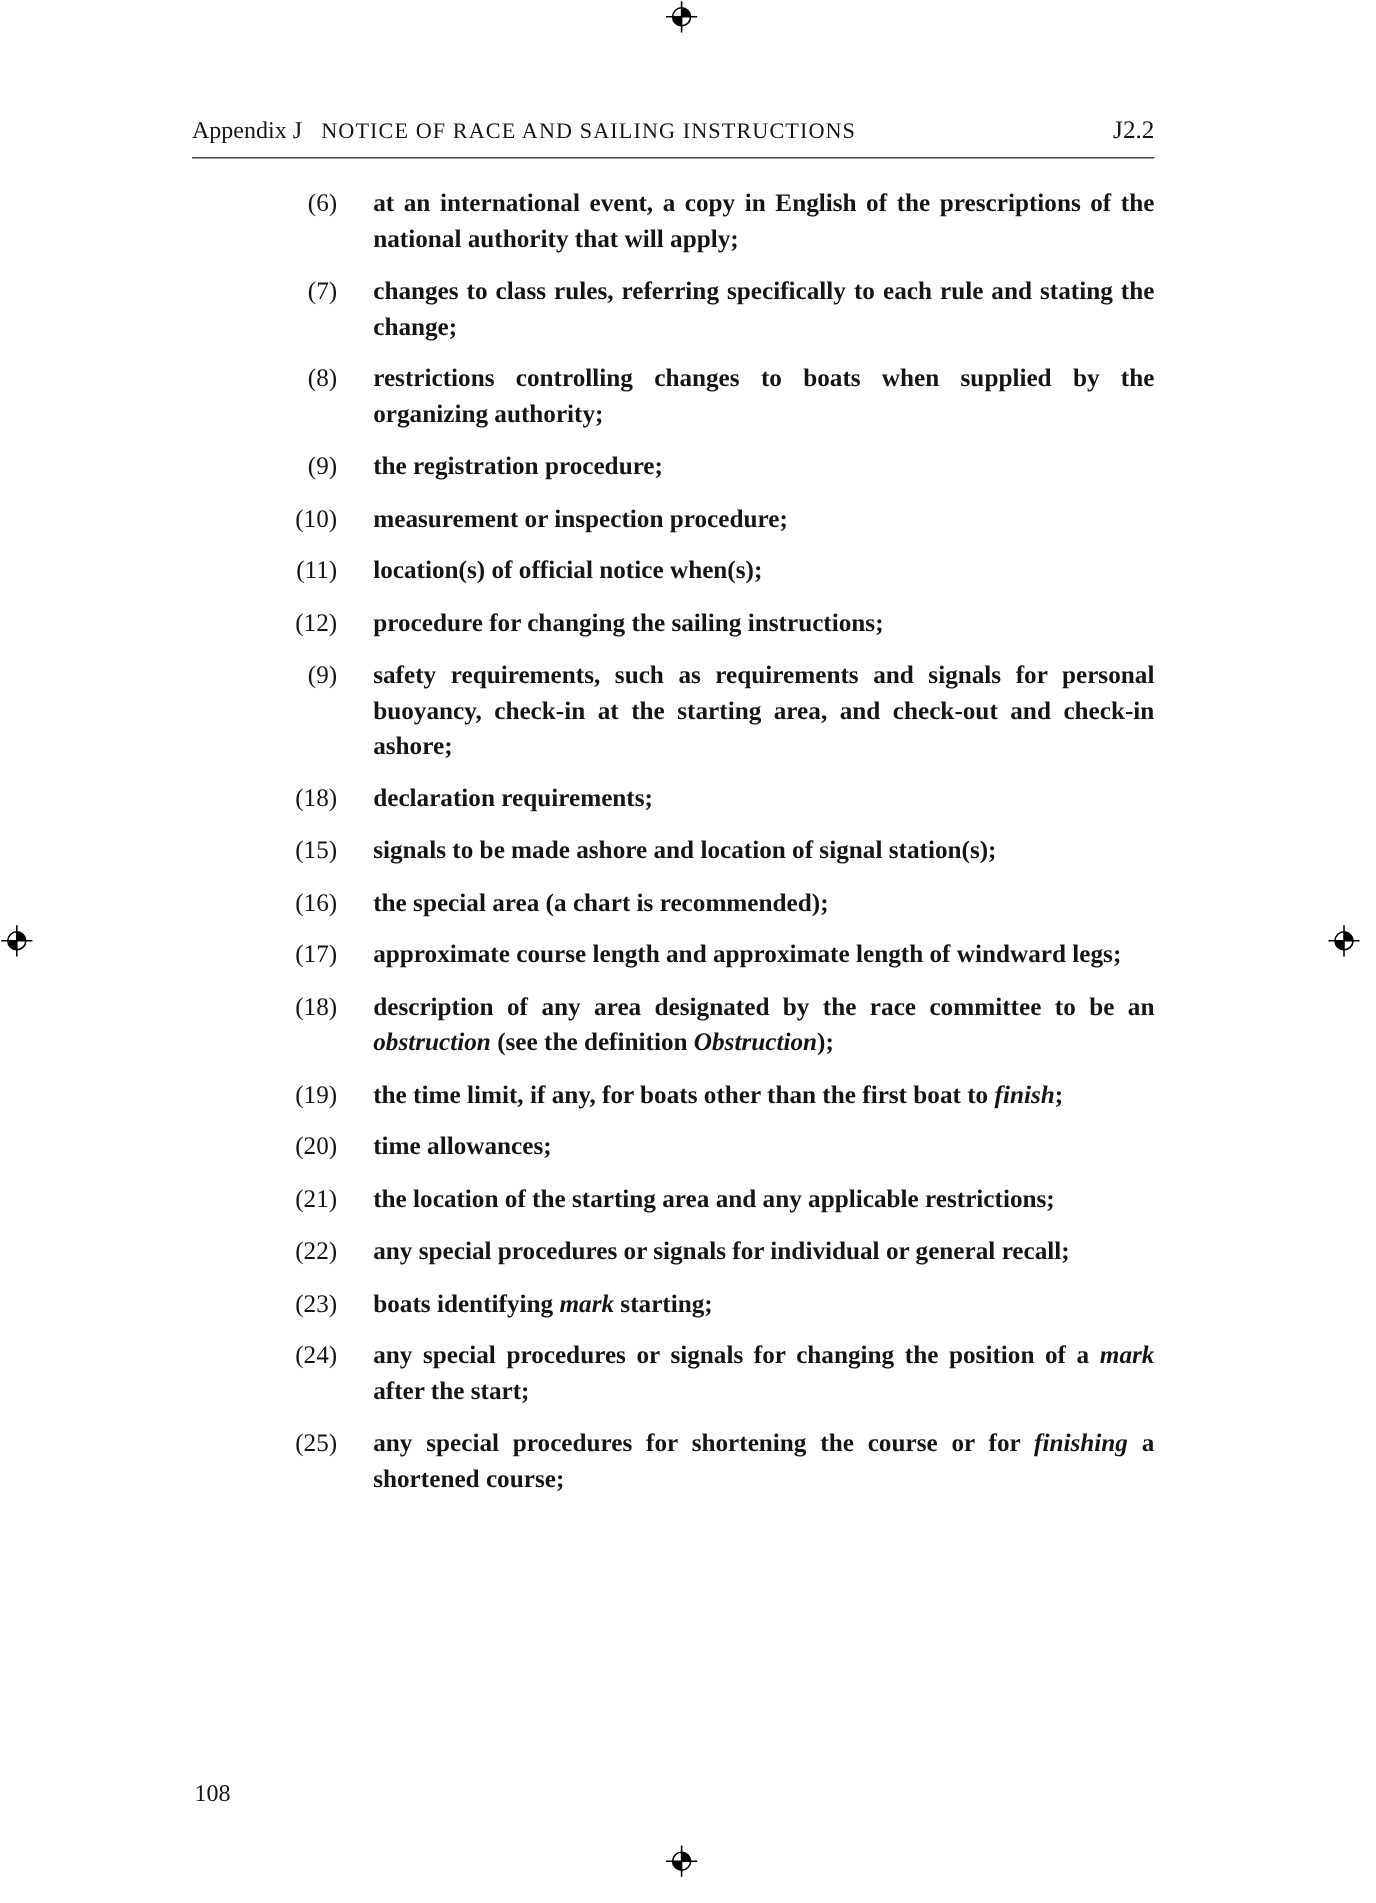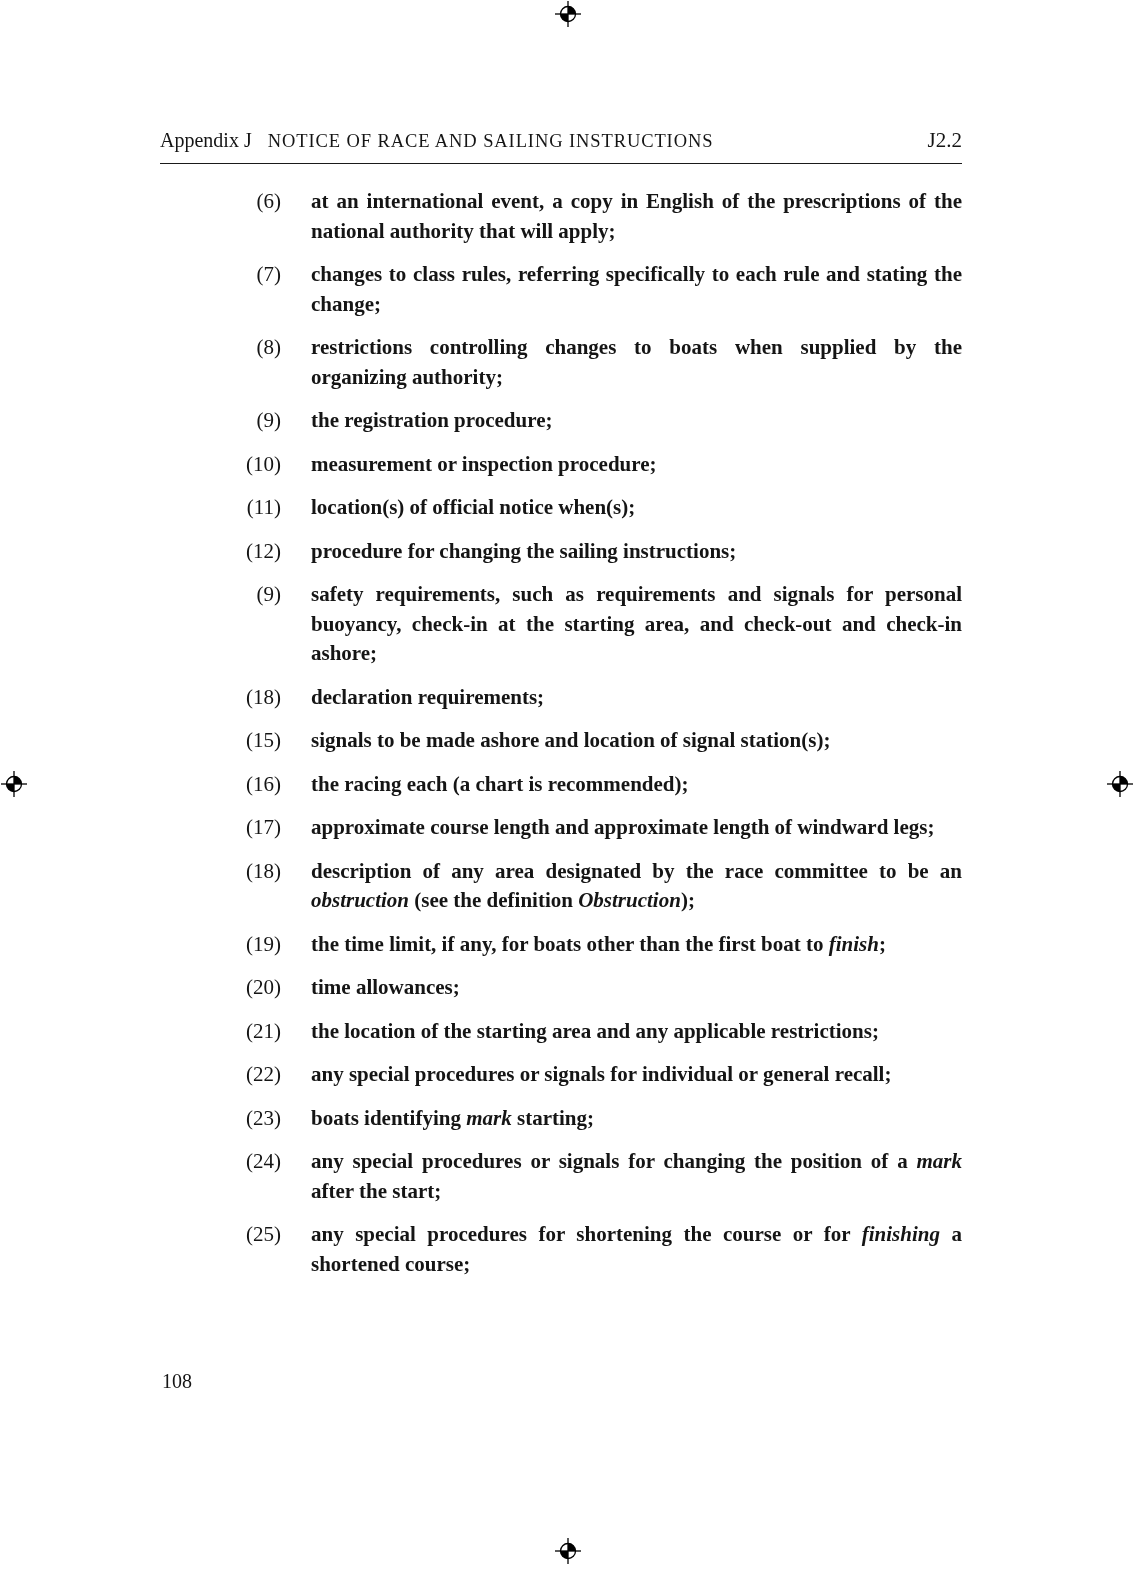"Appendix J NOTICE OF RACE" .content { top: 128px -> 96px }
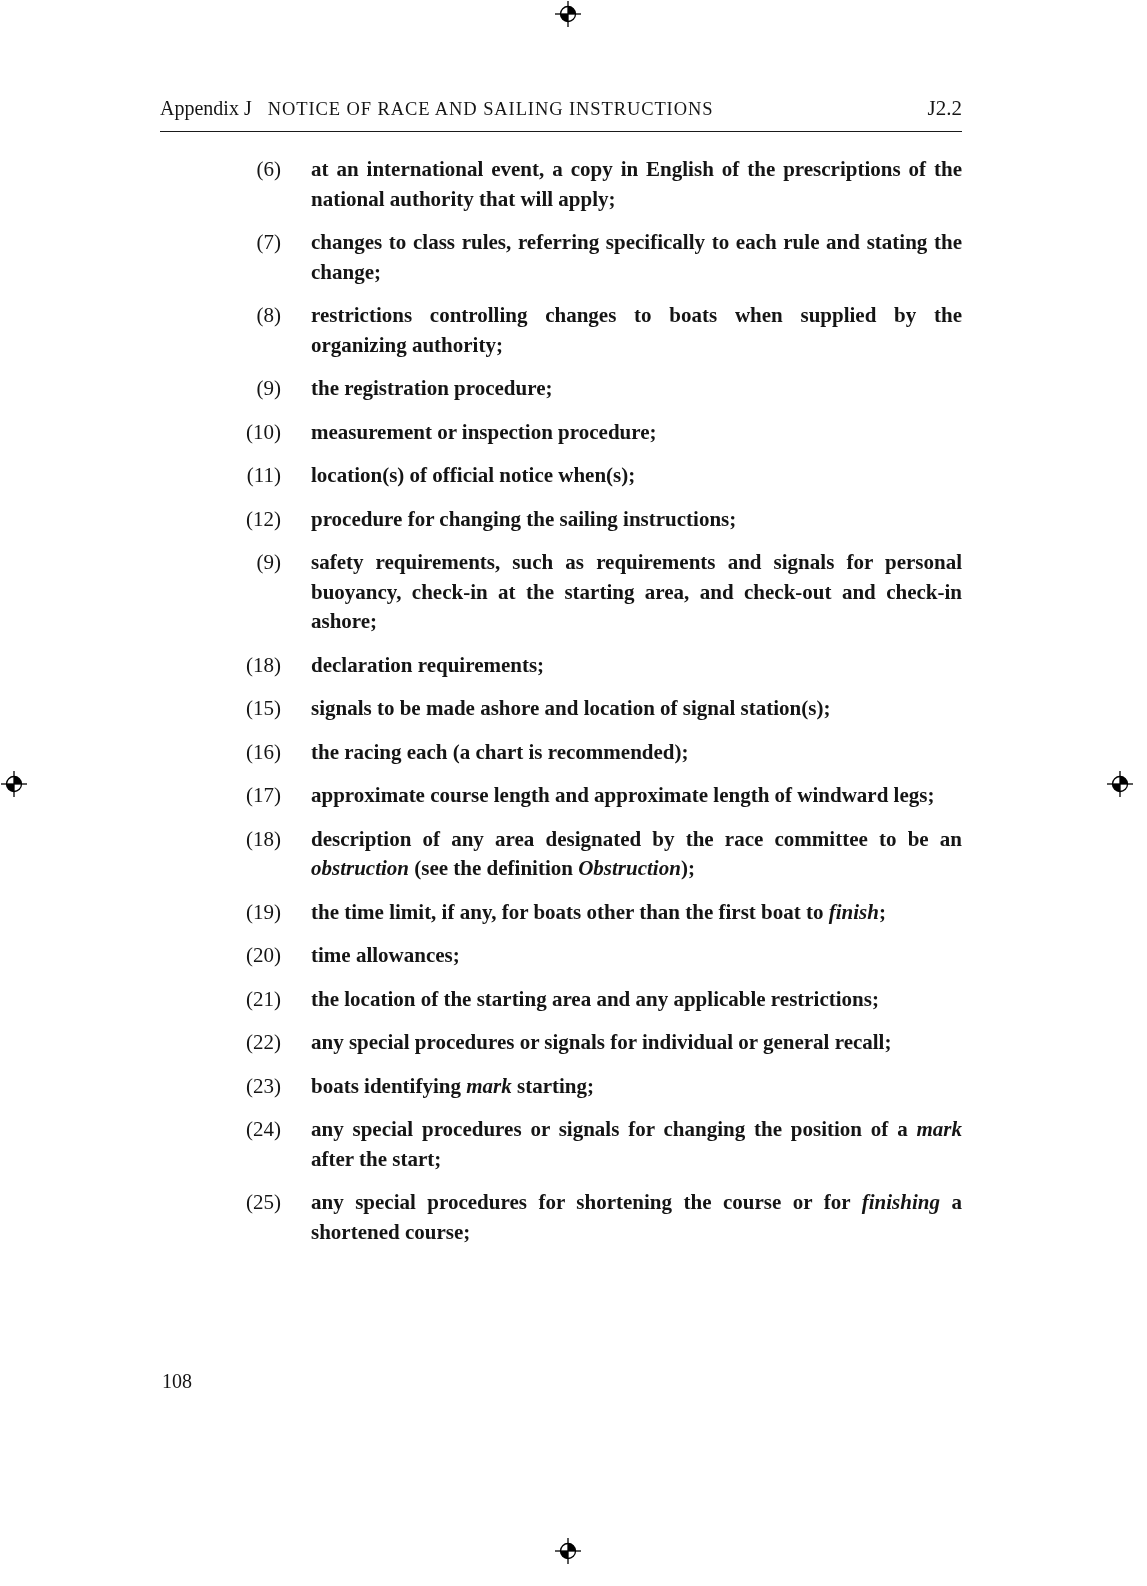"the racing each (a chart" span { text: racing each -> special area }
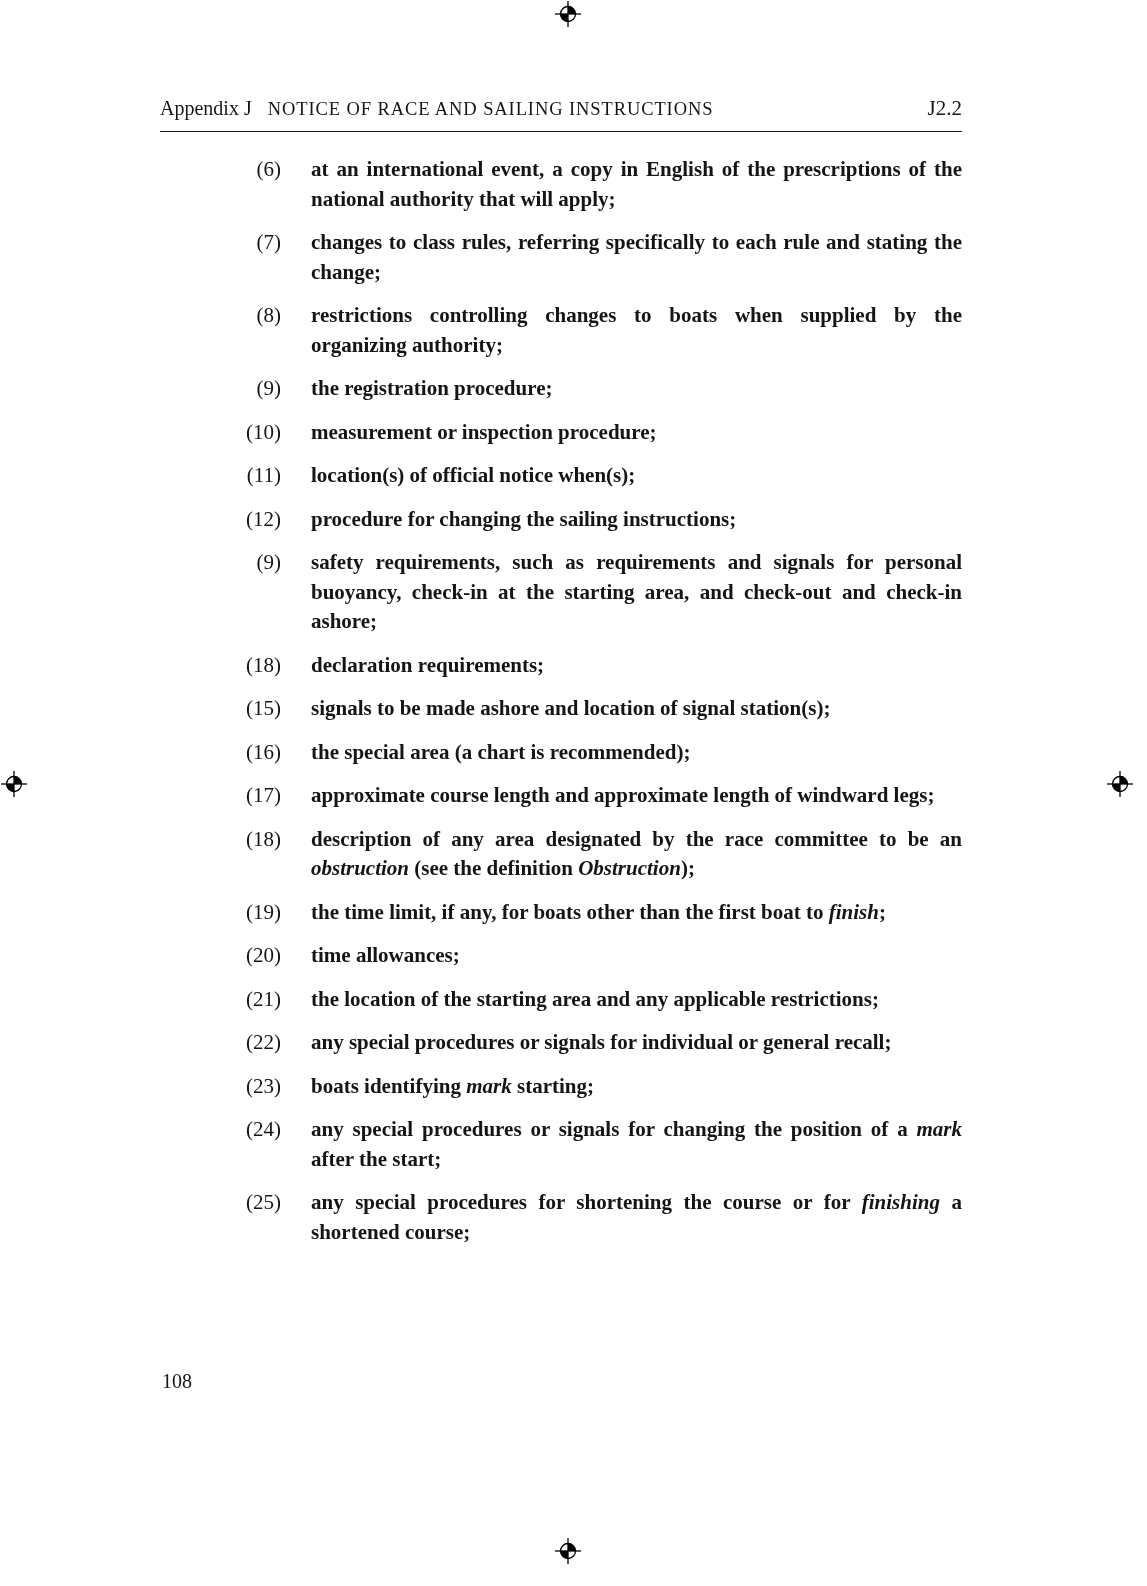"108" .page-number { top: 1370px -> 1484px }
